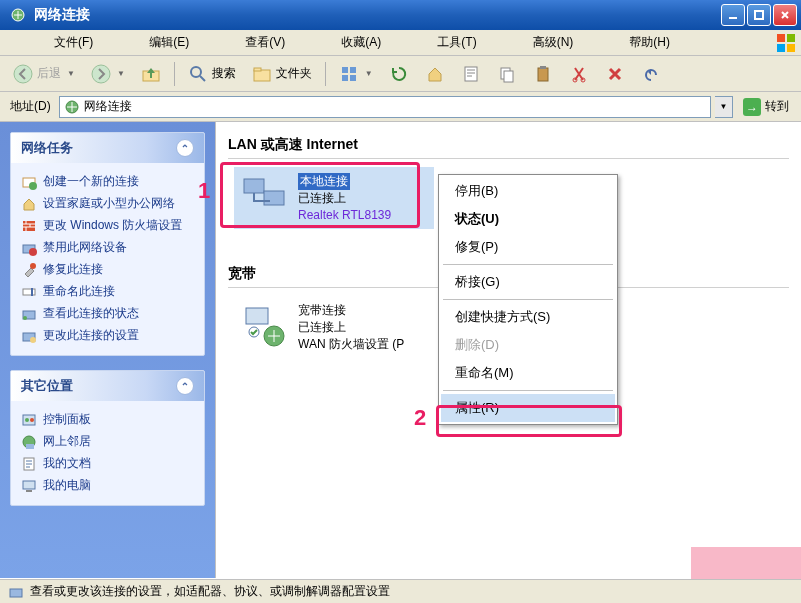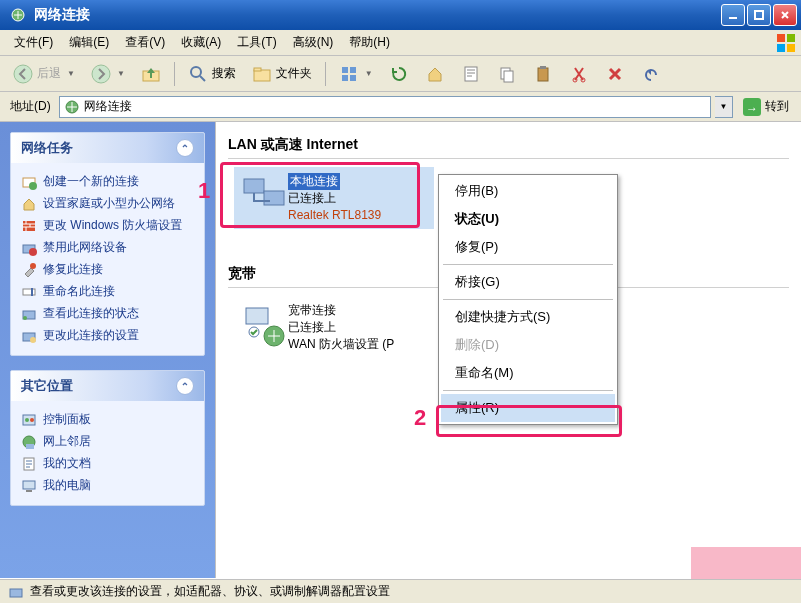"文件(F)" .menubar .menu-item { margin-left: none -> 40px }
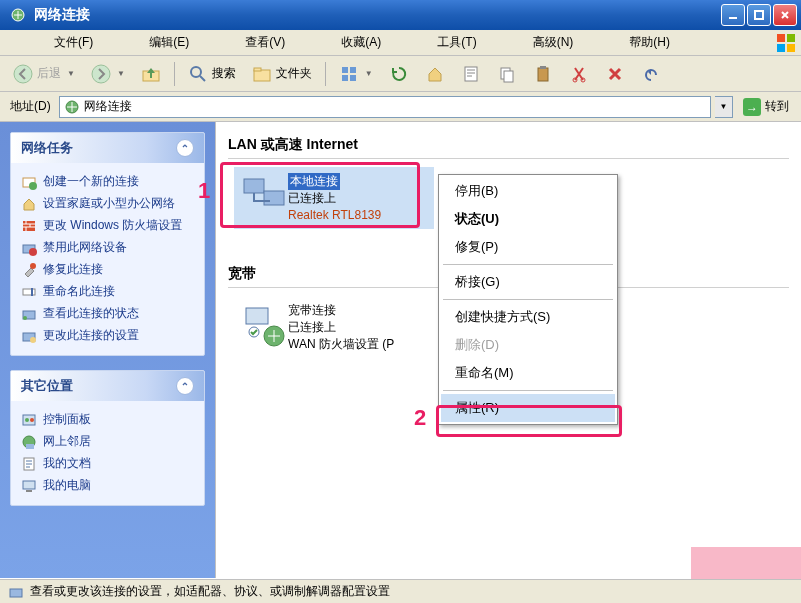"本地连接" .conn-item { gap: none -> 10px }
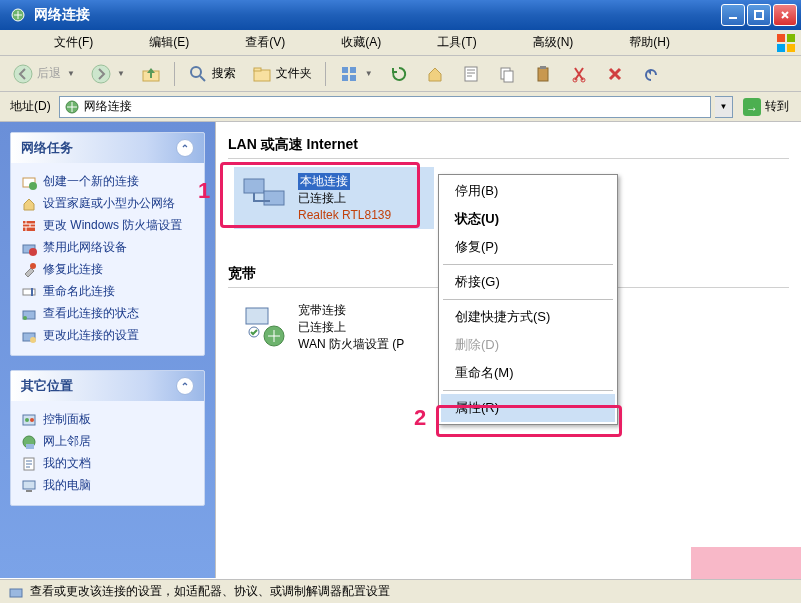"Realtek RTL8139" div { color: #c2410c -> #6d28d9 }
